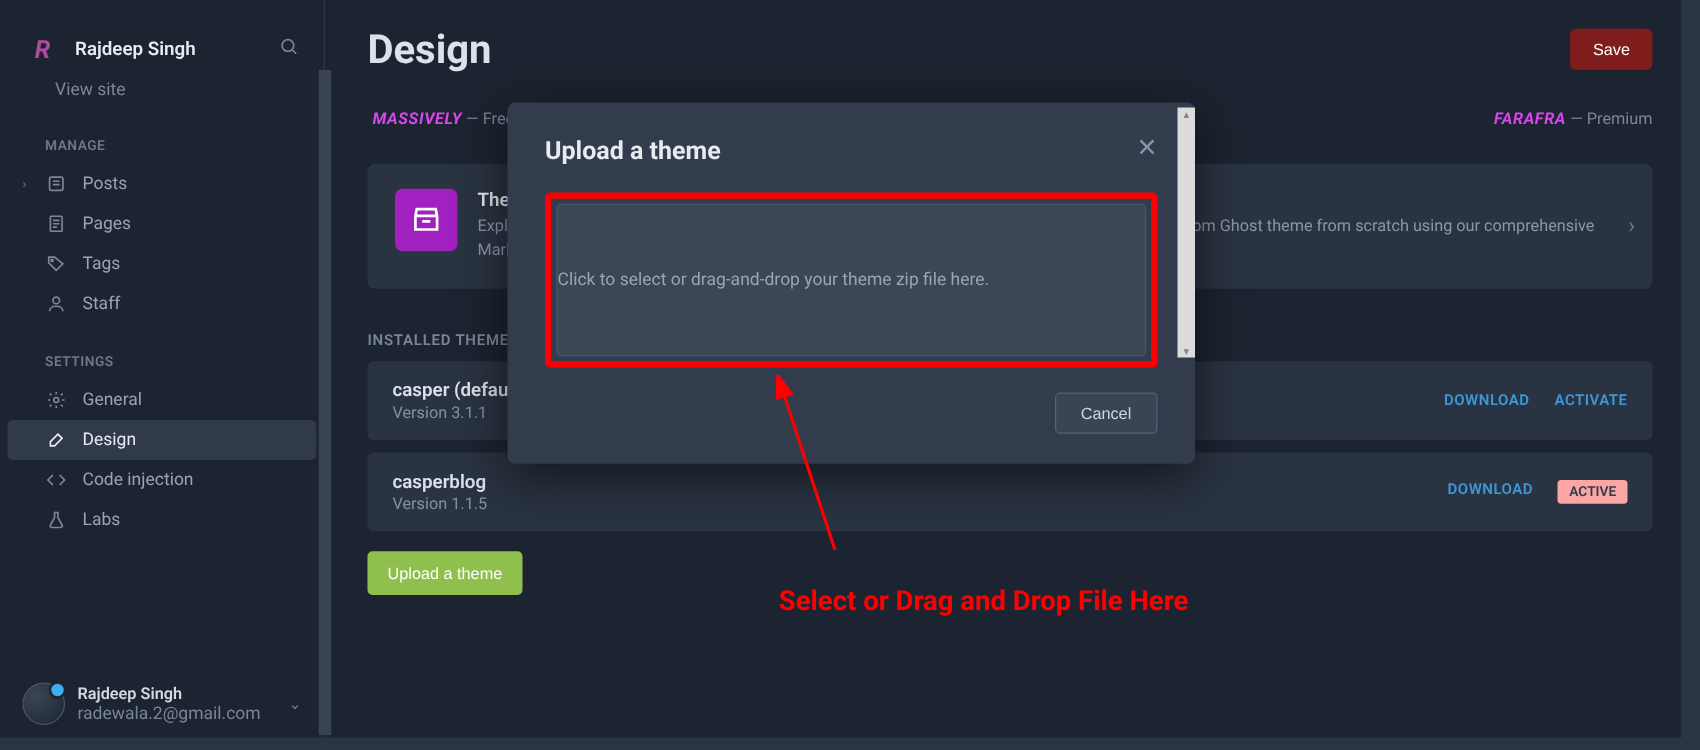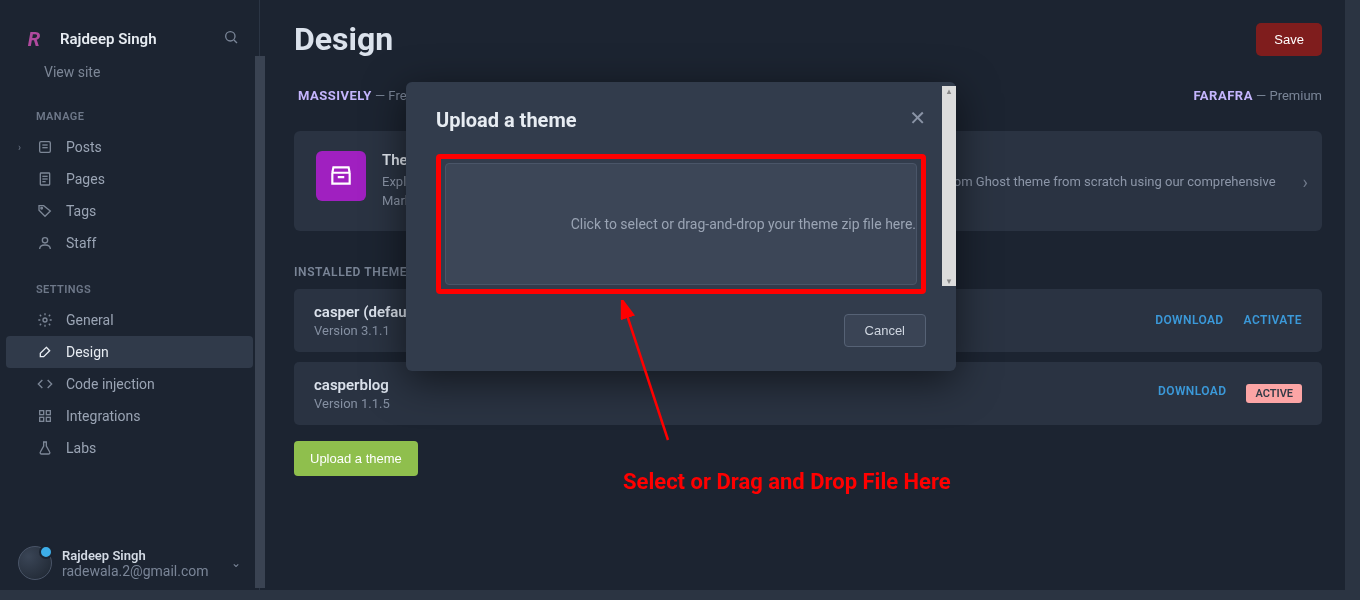"MASSIVELY" .theme-label .tname { color: #c4b5fd -> #d946ef; font-style: none -> italic }
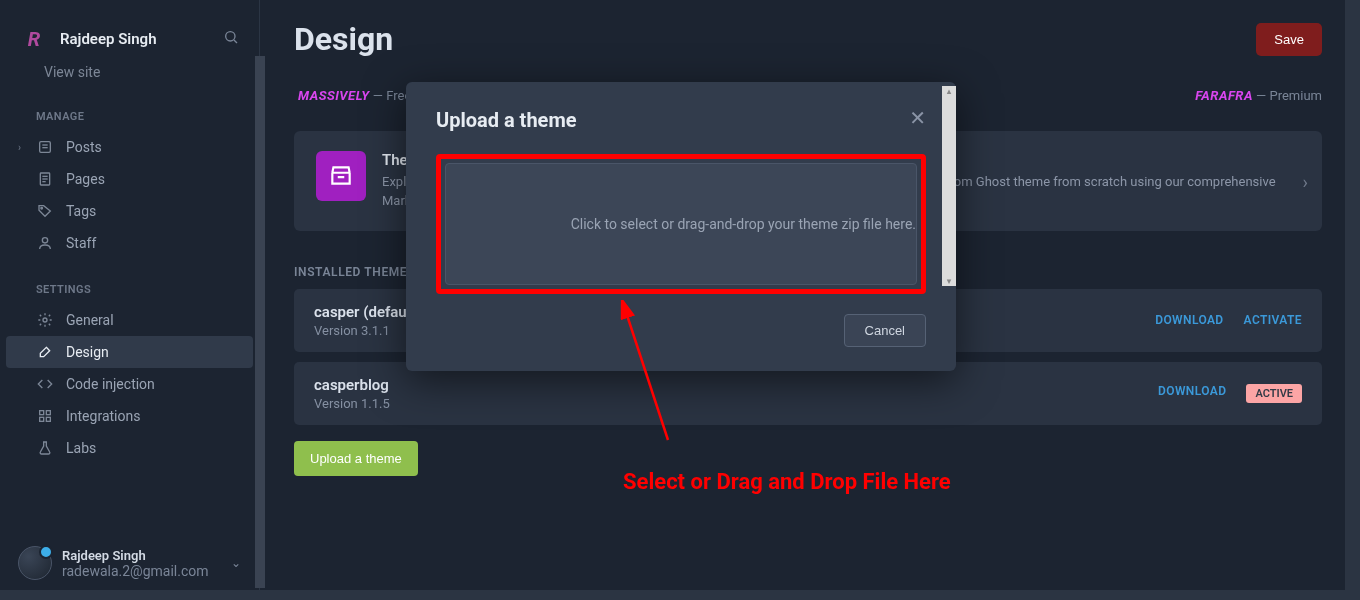"Click to select or drag-and-drop" .dropzone { justify-content: flex-end -> flex-start }
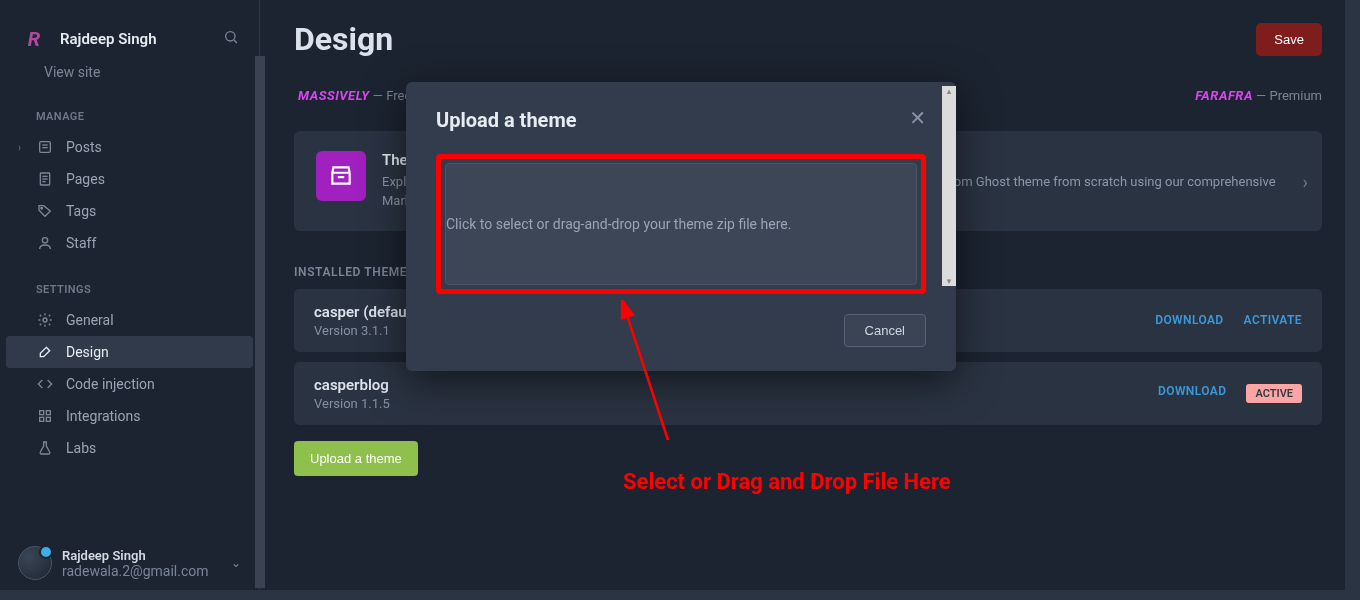"Integrations" div.nav-item { html: <div> <span> <svg> <rect></rect> <rect></rect> <rect></rect> <rect></rect> </svg> </span> <span>Integrations</span> </div> -> none }
